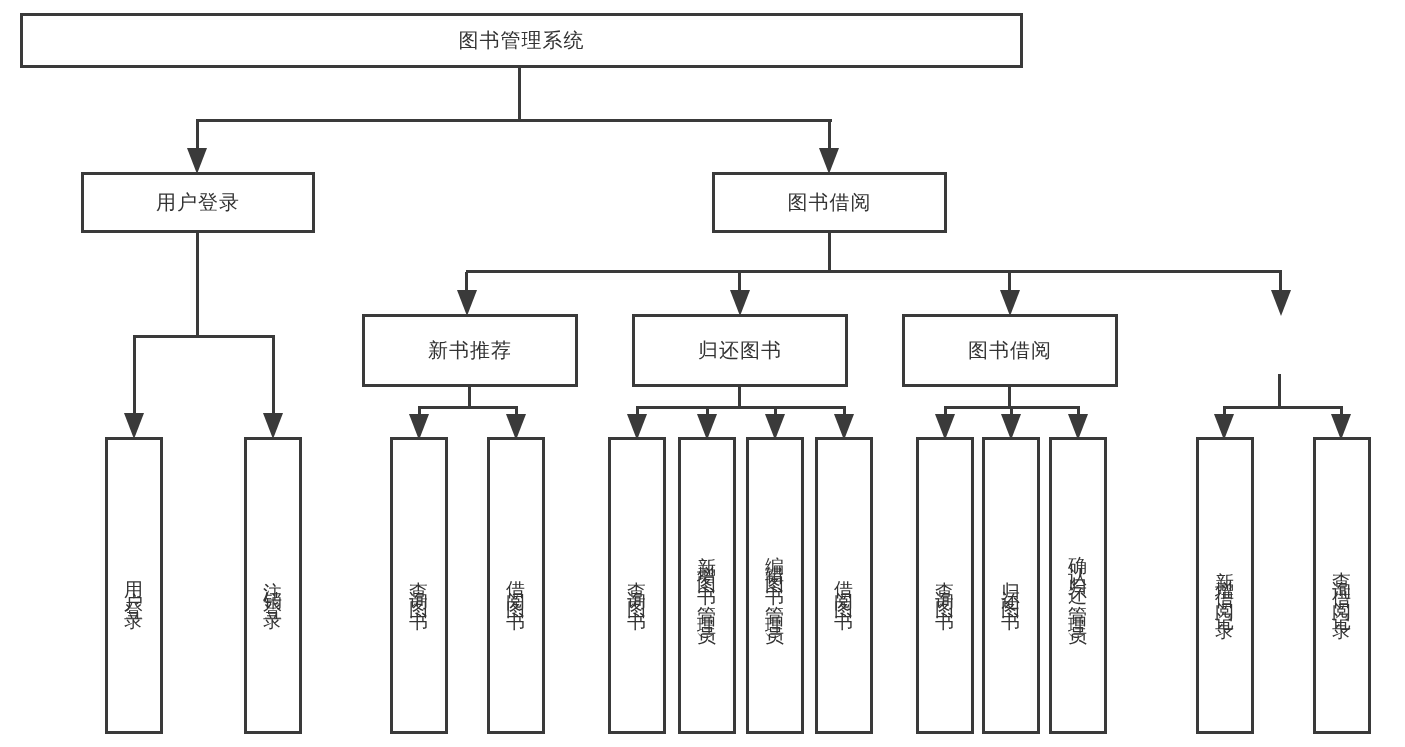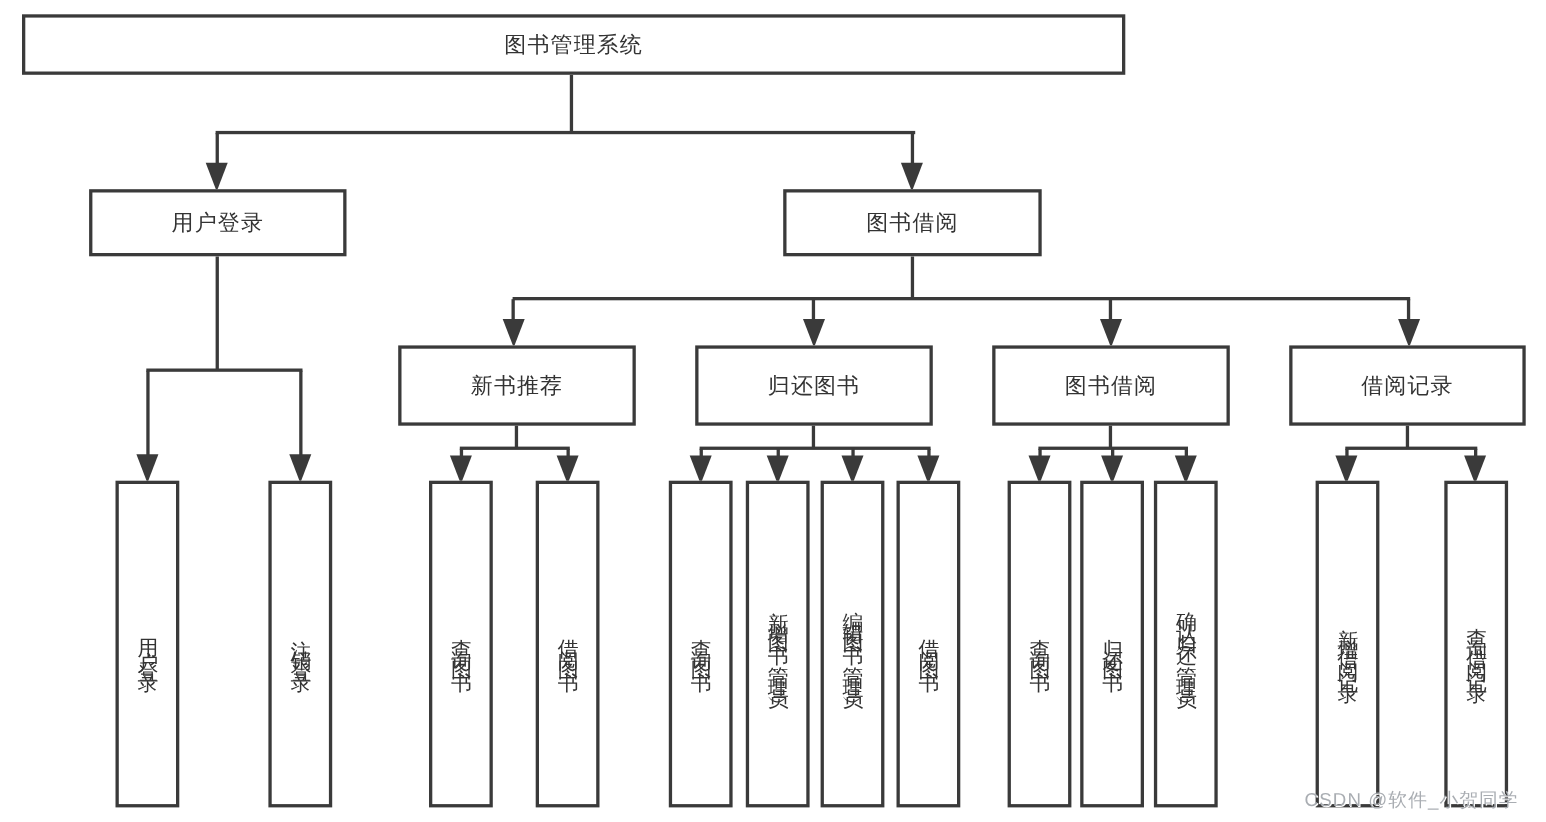"借阅记录" div.box { html: <div> <span>借阅记录</span> </div> -> none }
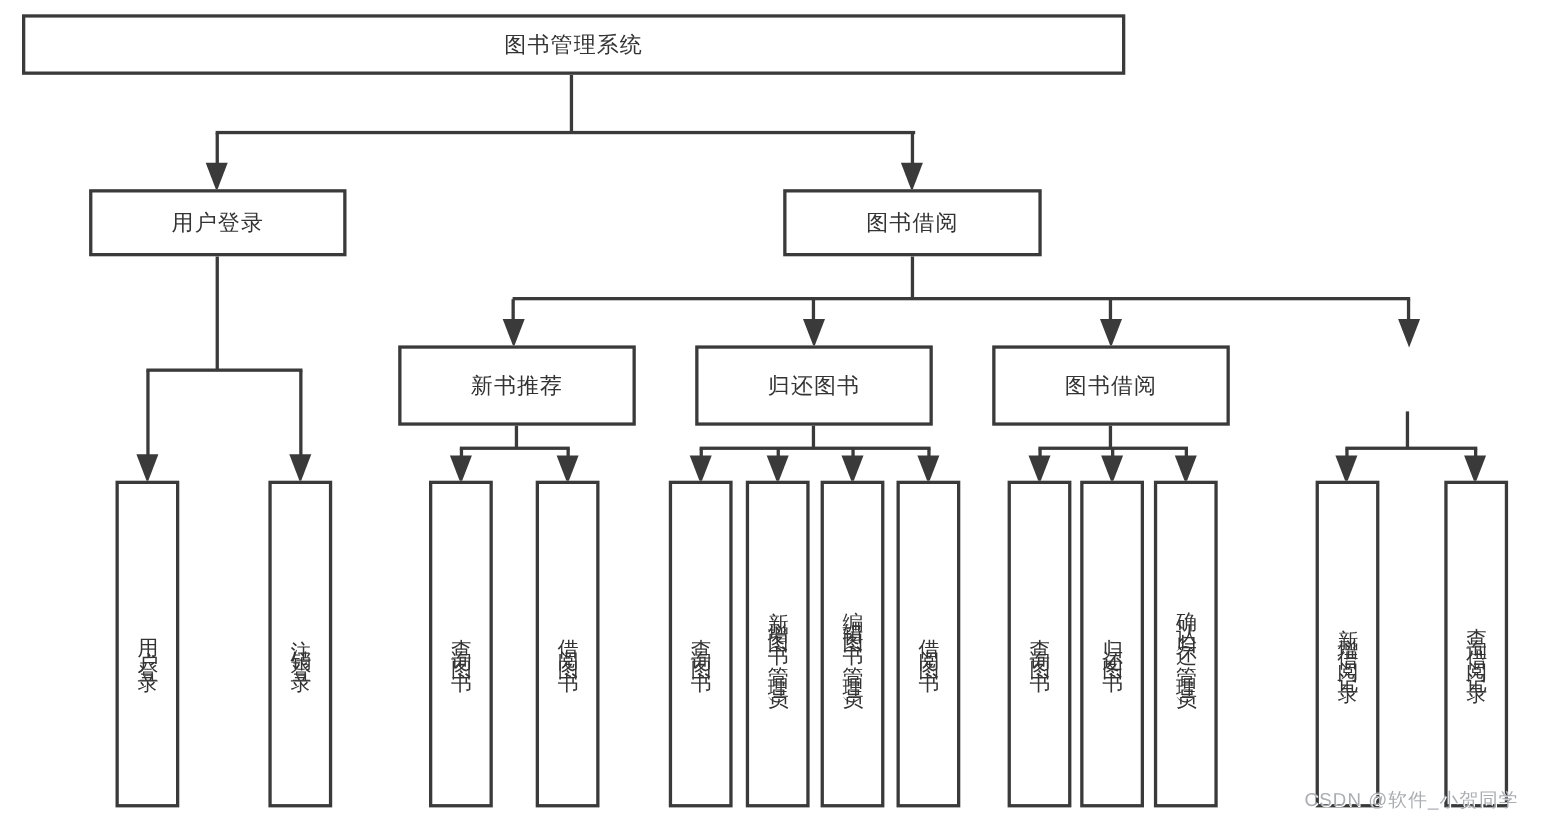"CSDN @软件_小贺同学" div.watermark { html: <div>CSDN @软件_小贺同学</div> -> none }
